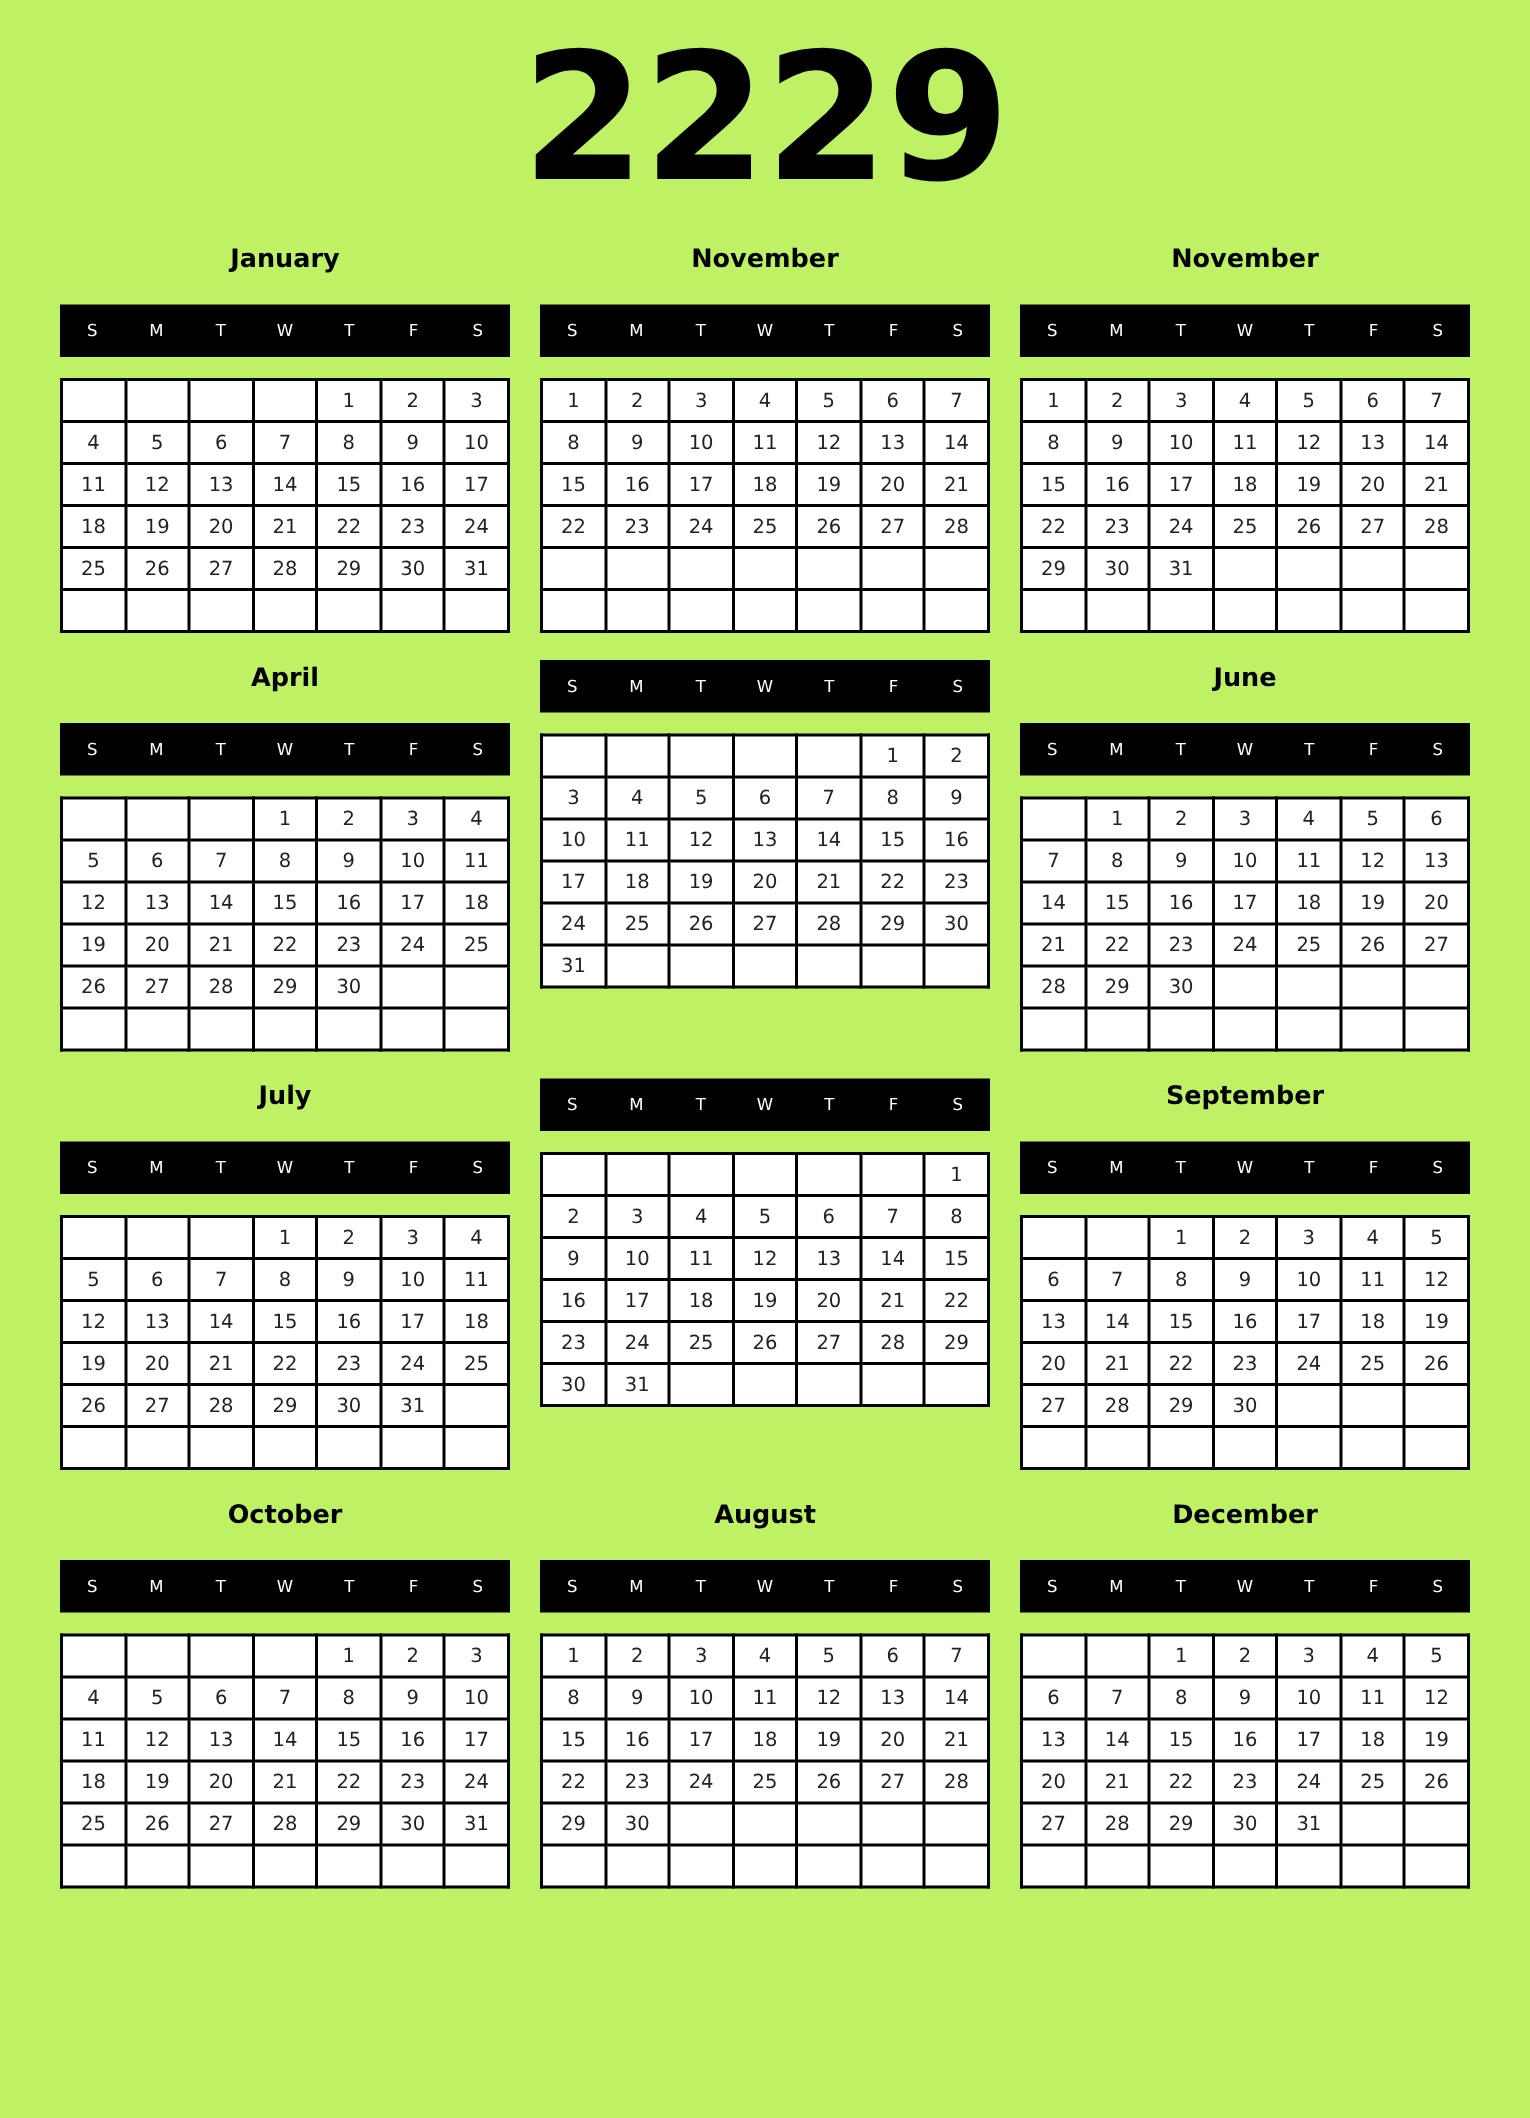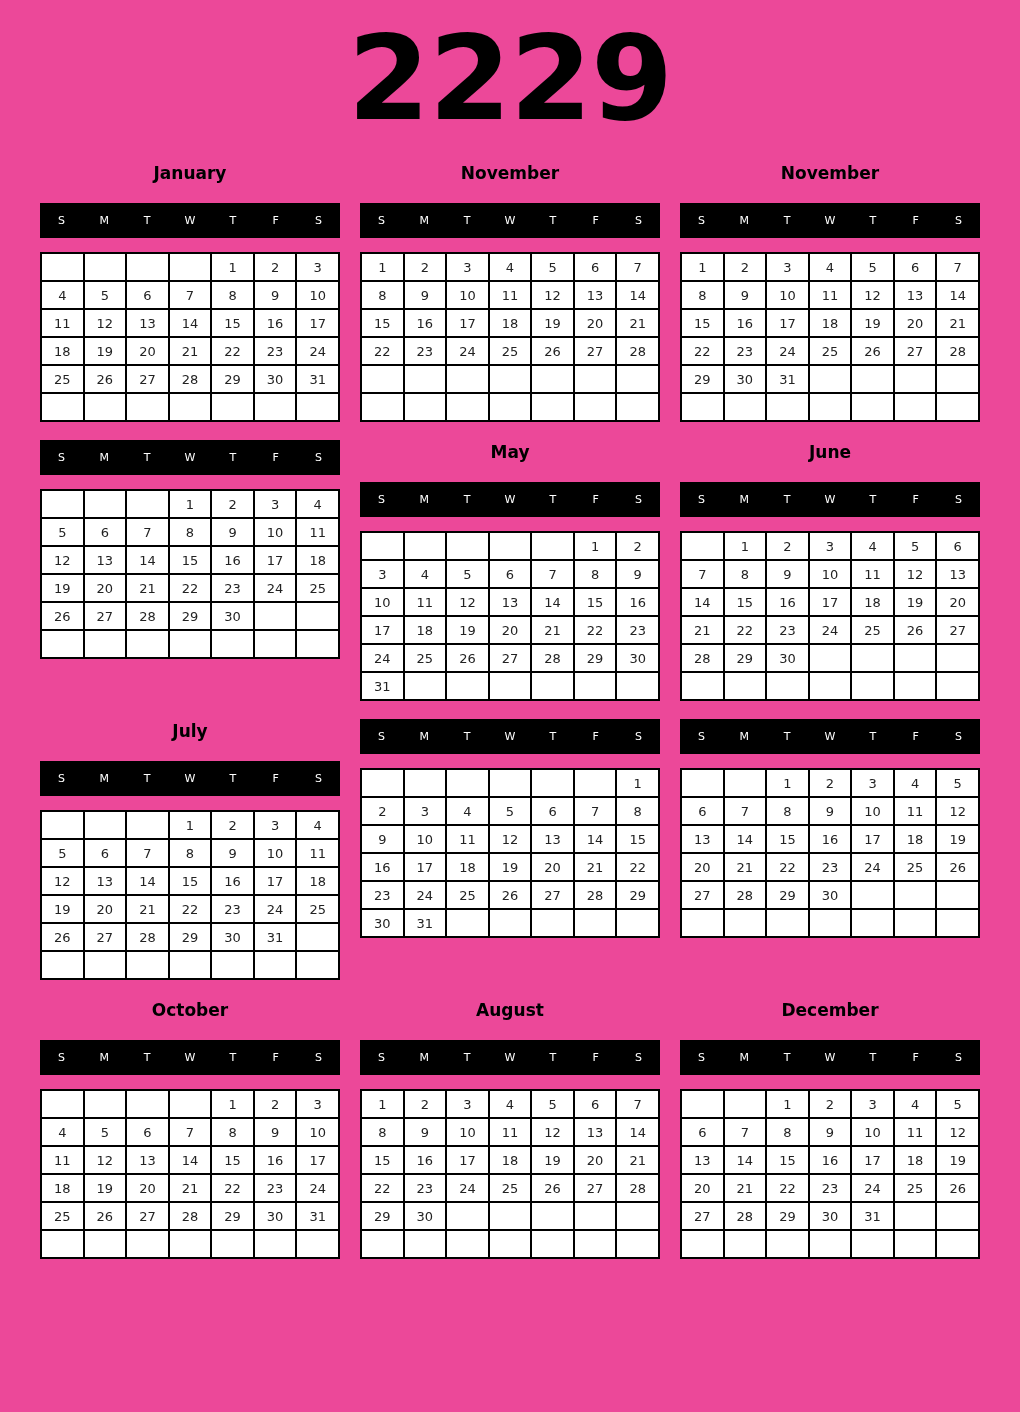"2229" .page { background: #ec4899 -> #bef264 }
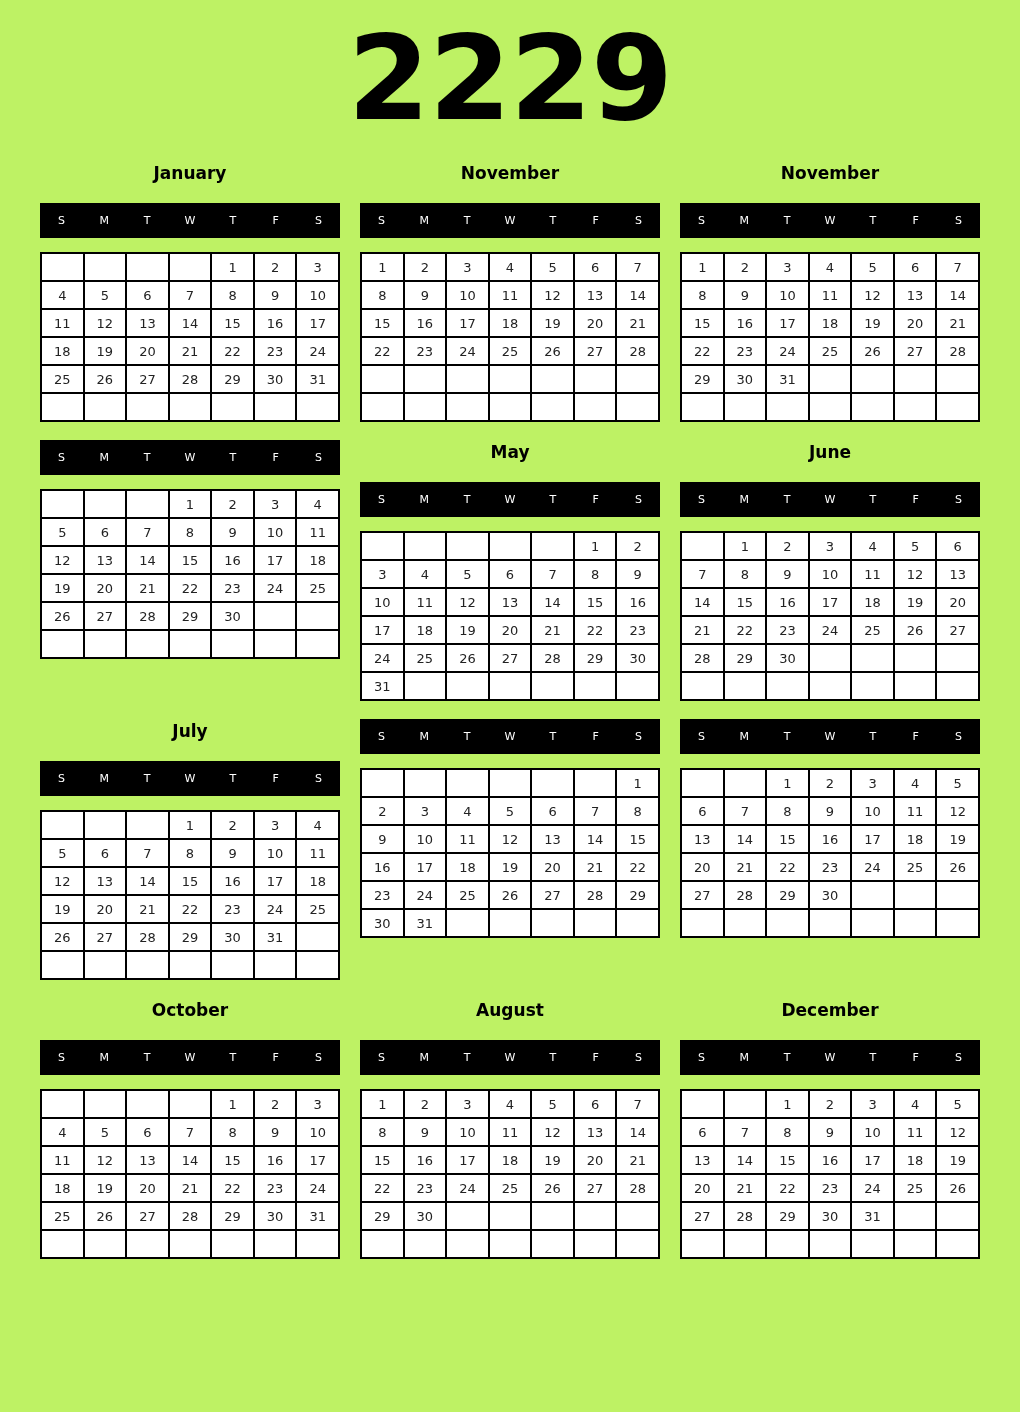"April" div.month-title { html: none -> <div>April</div> }
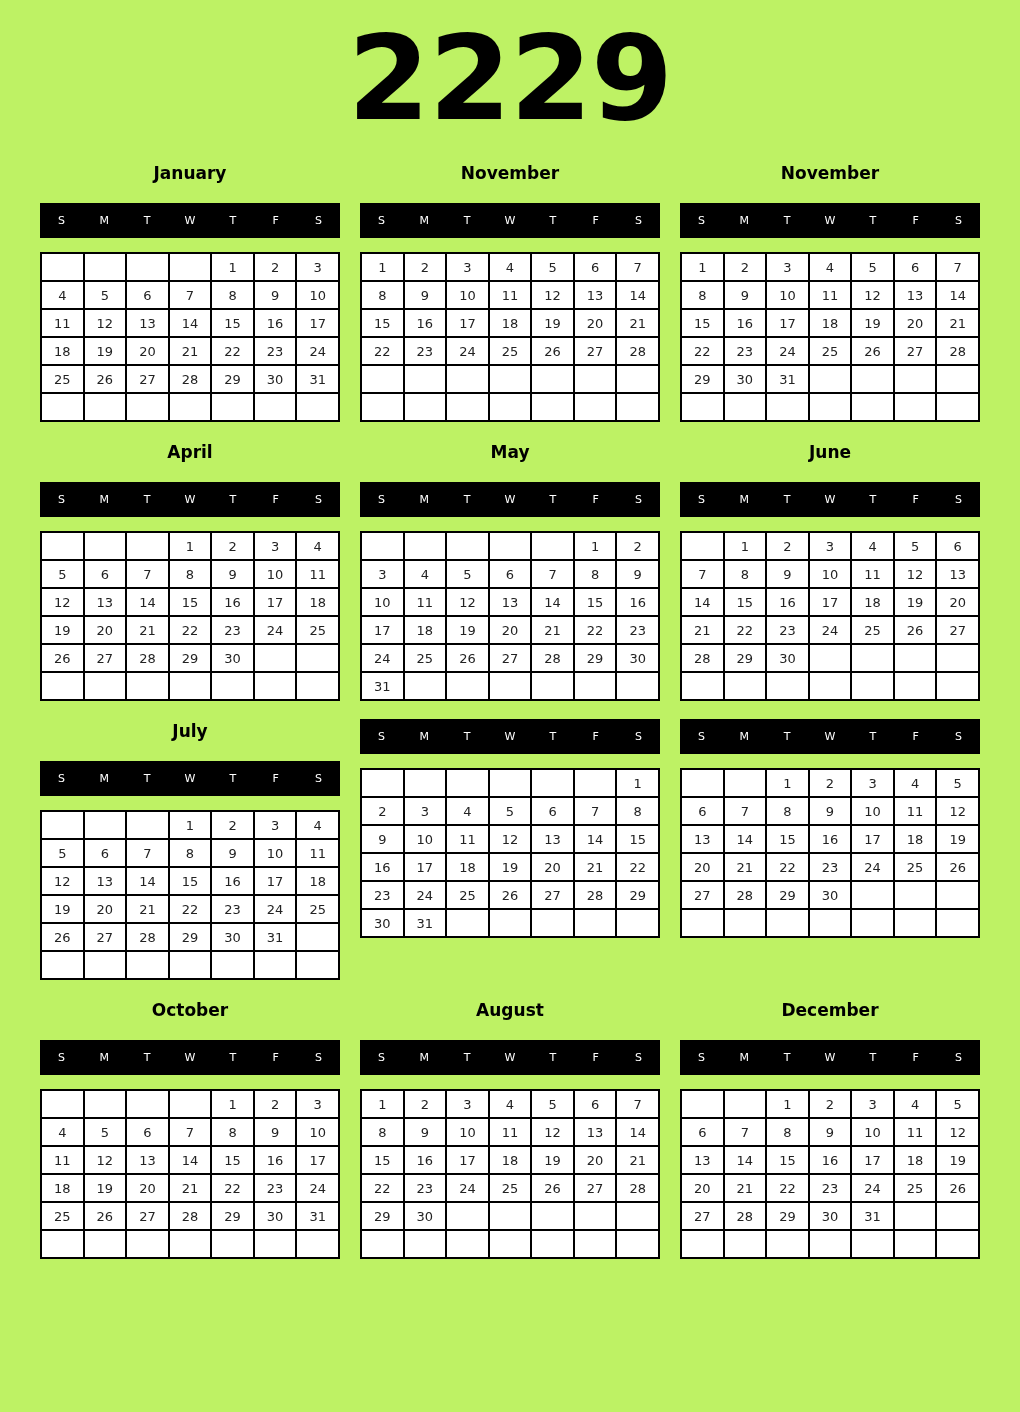"May" div.month-title { html: <div>May</div> -> none }
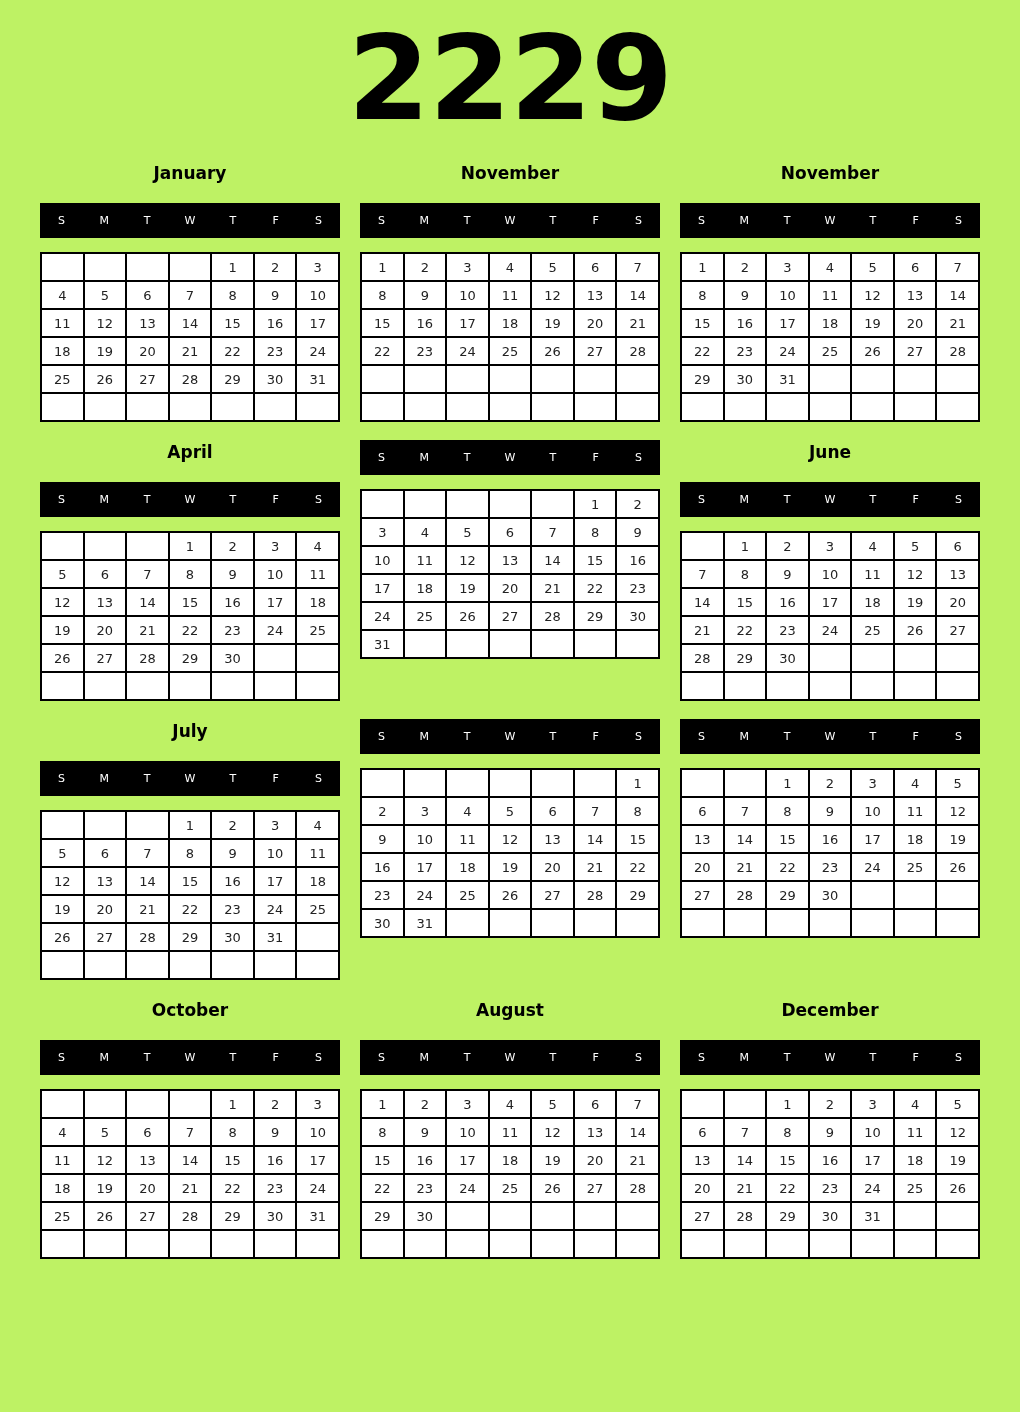"September" div.month-title { html: none -> <div>September</div> }
